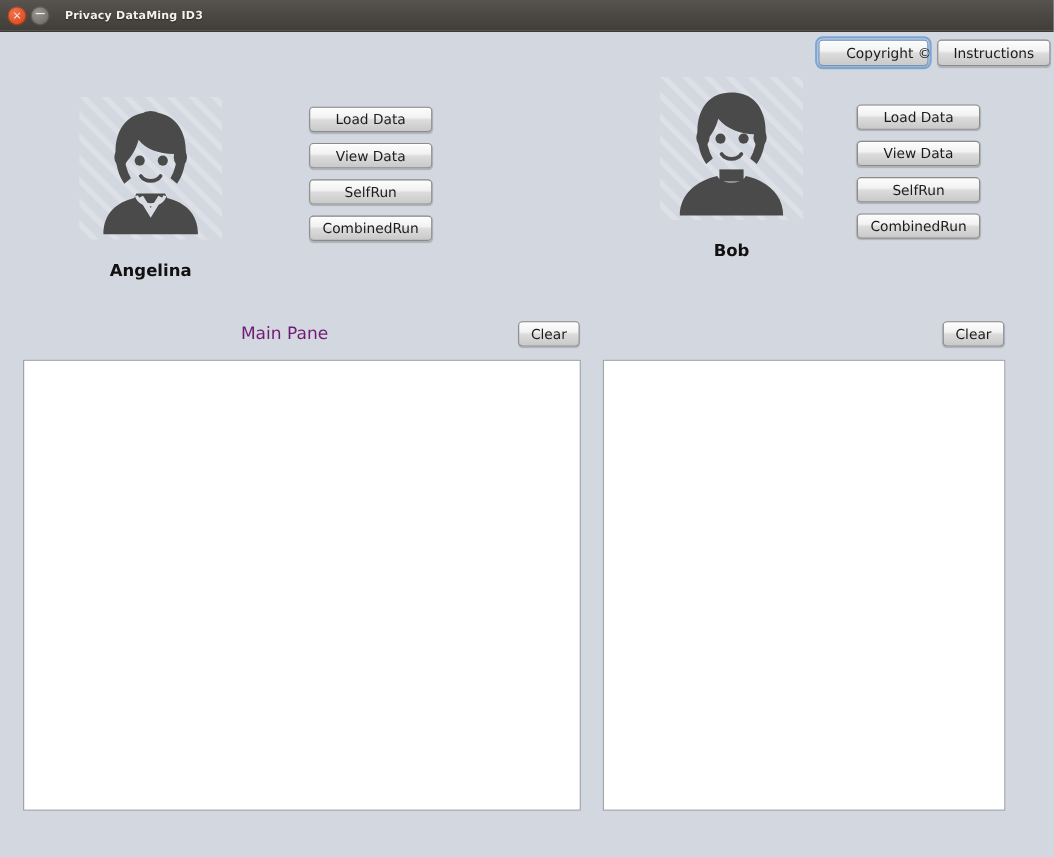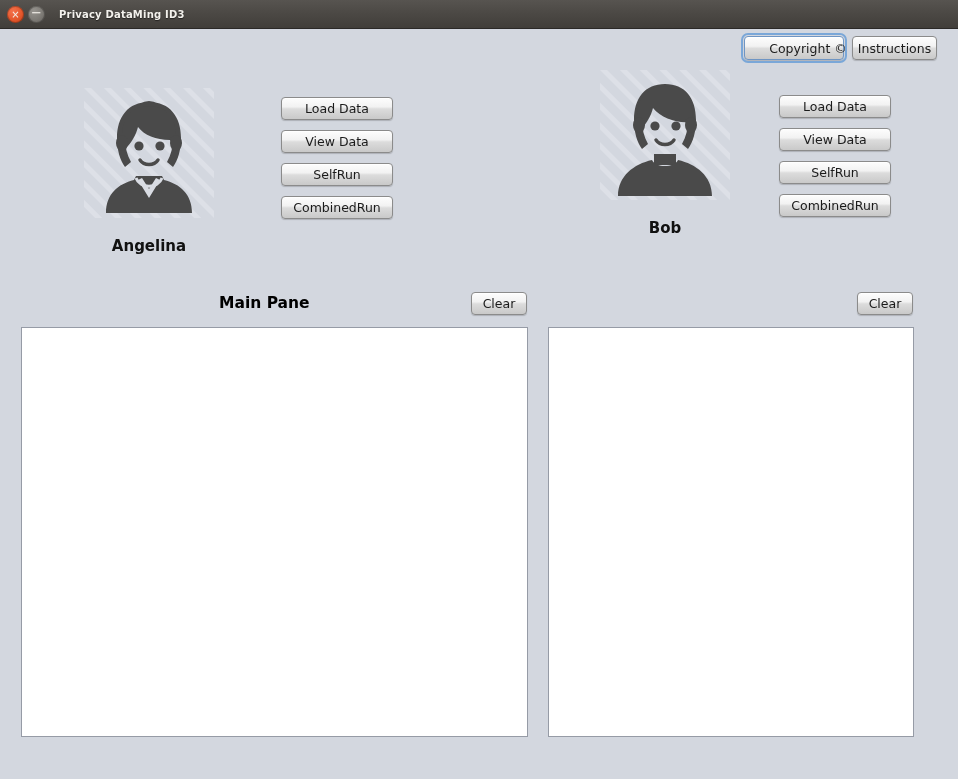"Instructions" #btn-instructions { width: 85px -> 103px }
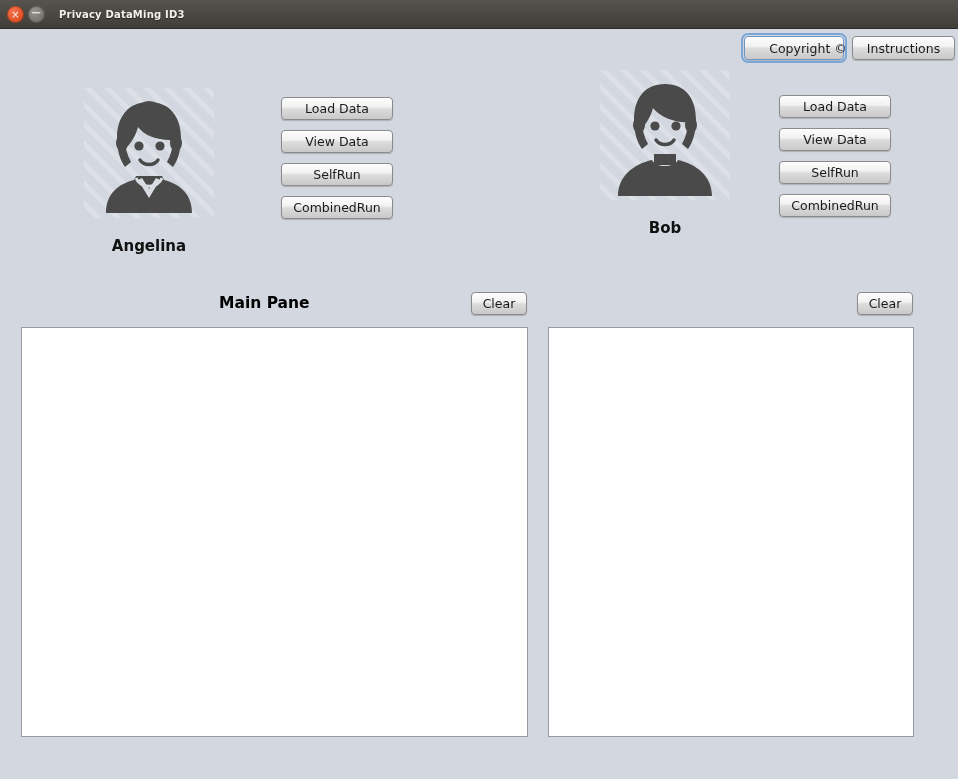"Angelina" #person-angelina { left: 84px -> 72px }
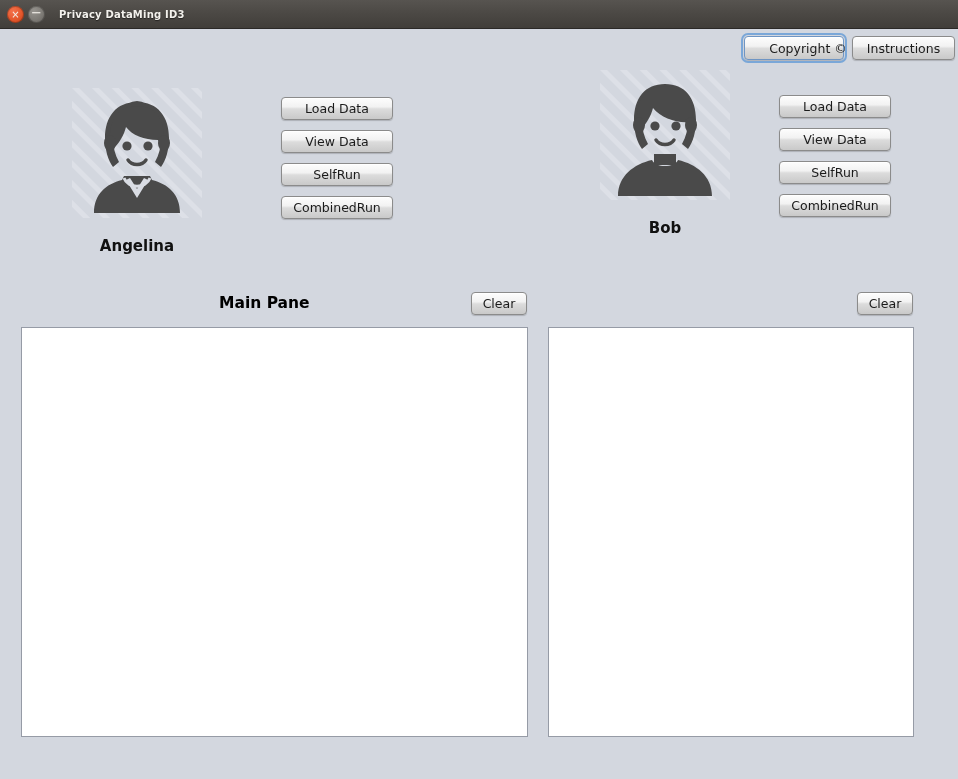"Main Pane" .pane-title { color: #000000 -> #701a75; font-weight: bold -> normal }
